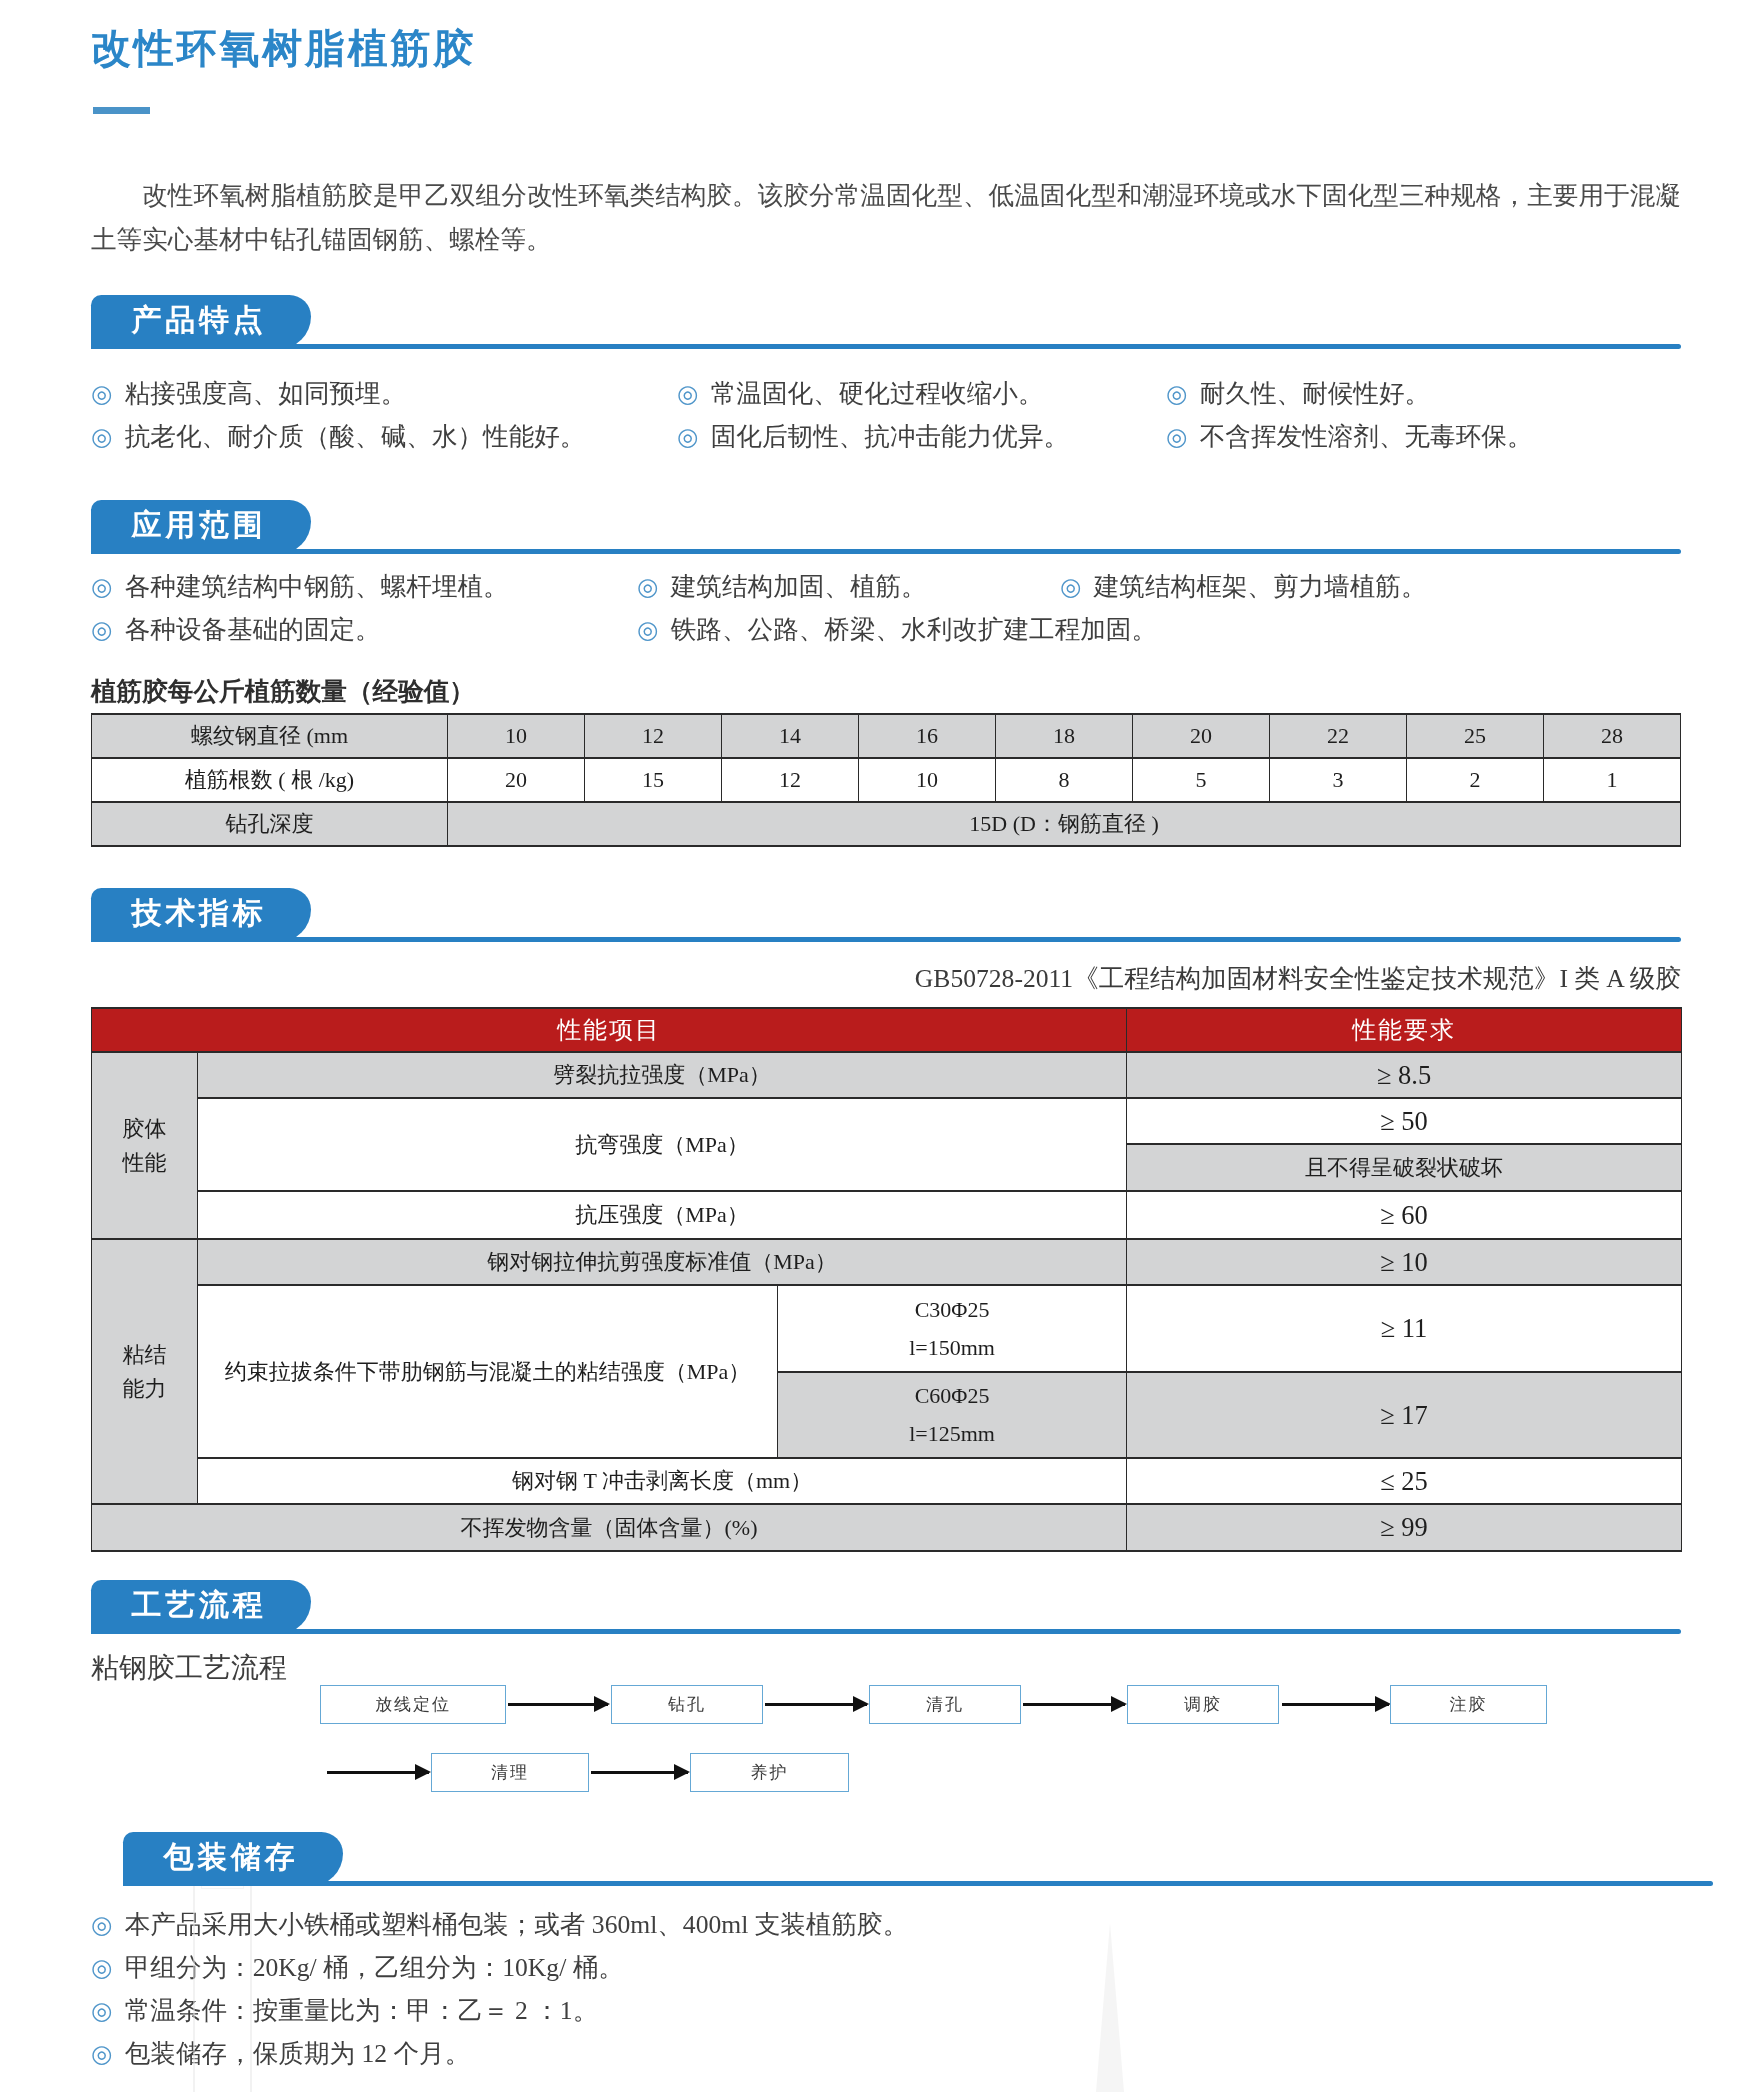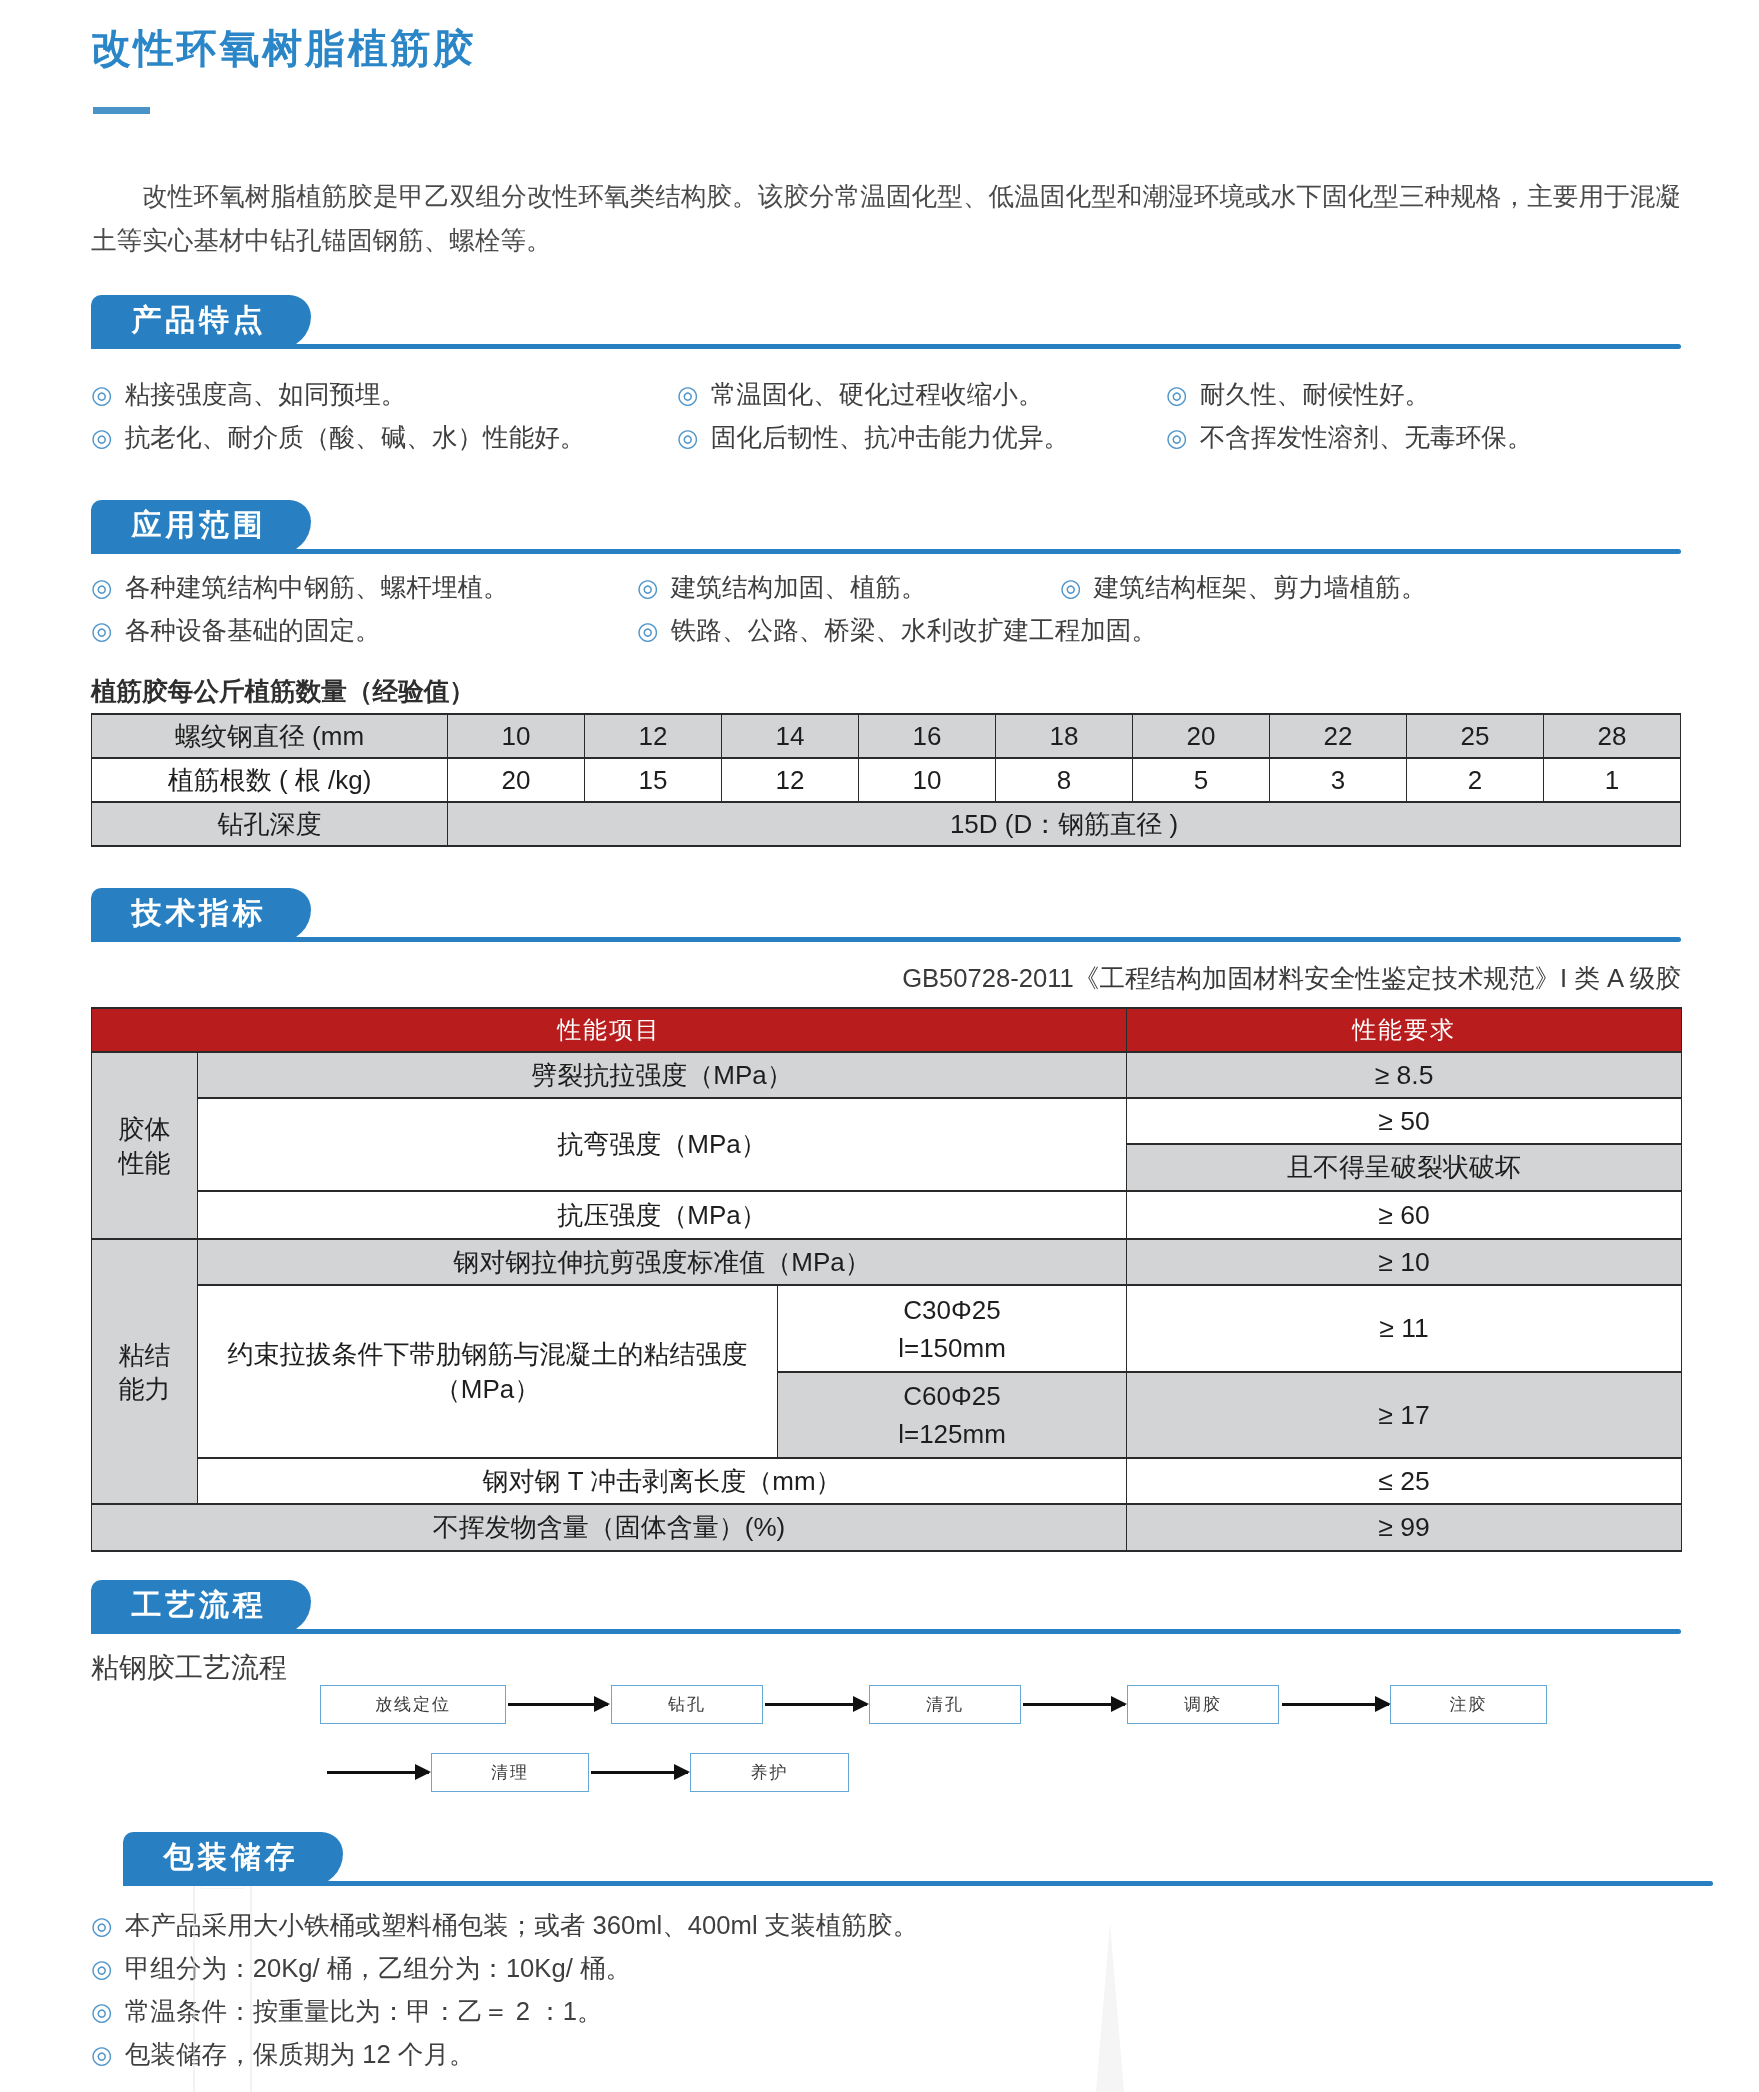"改性环氧树脂植筋胶" .page { font-family: Liberation Sans, sans-serif -> Liberation Serif, serif }
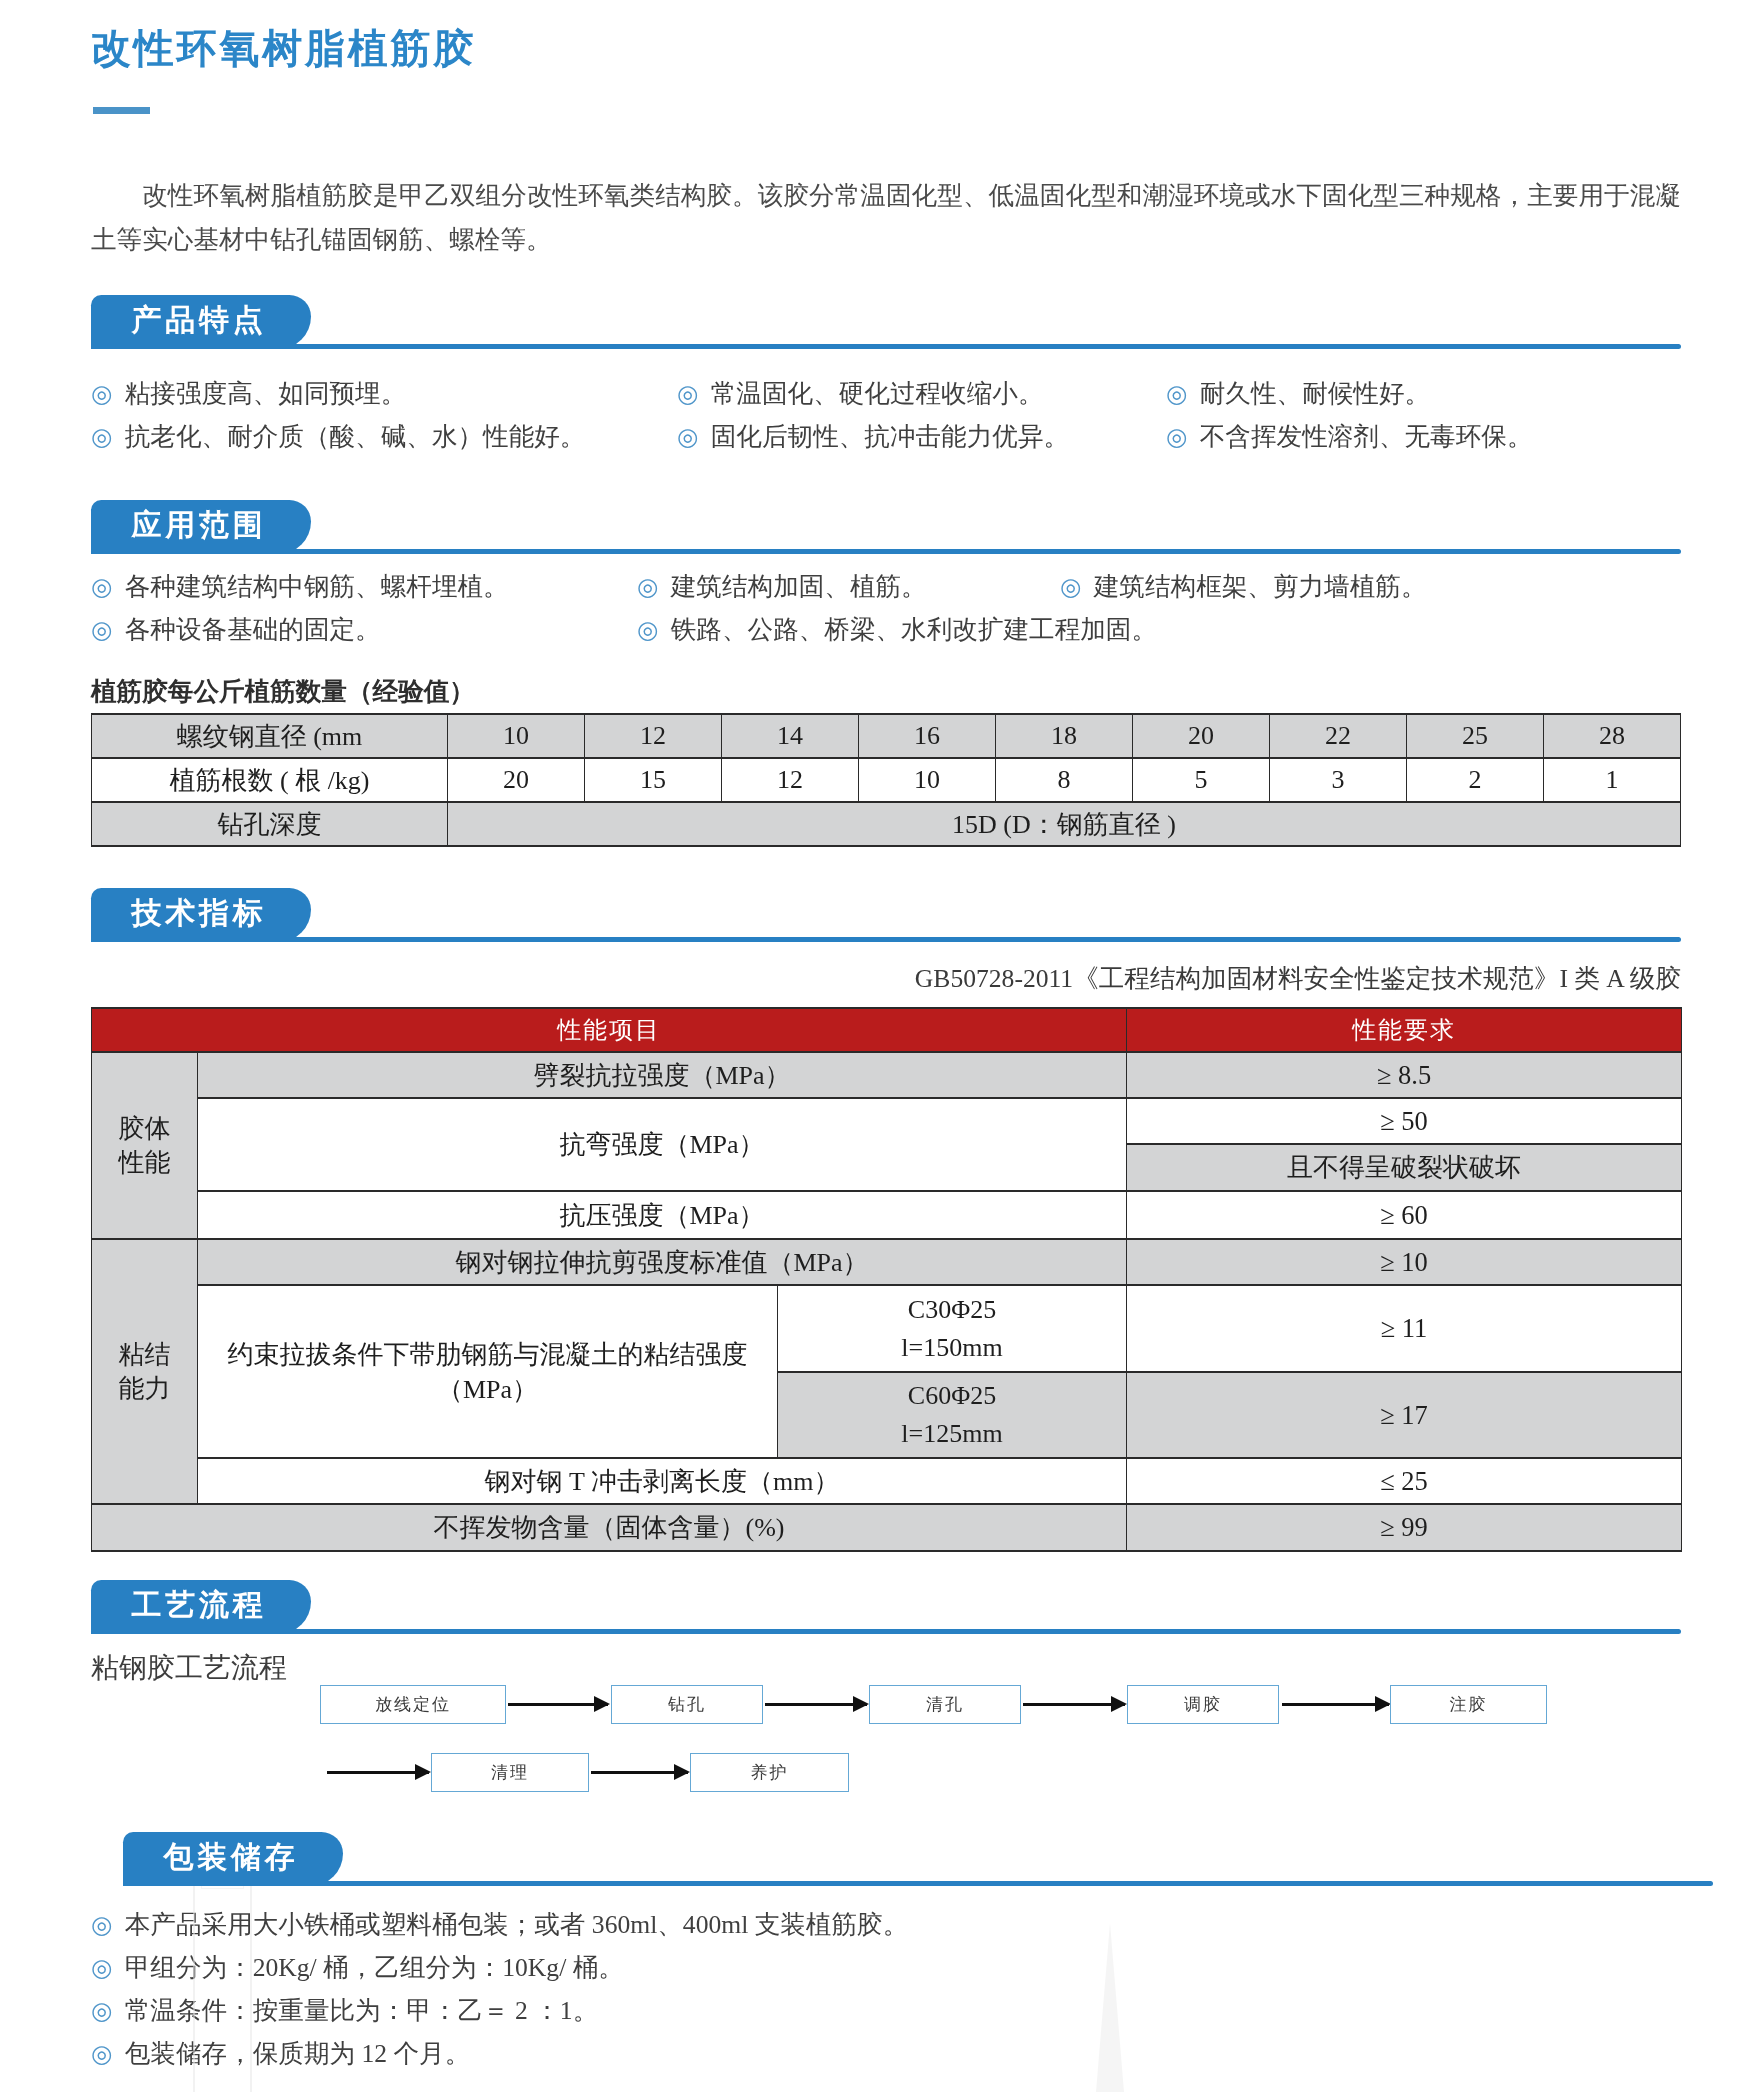"螺纹钢直径 (mm" table.dtable td { font-size: 26px -> 22px }
